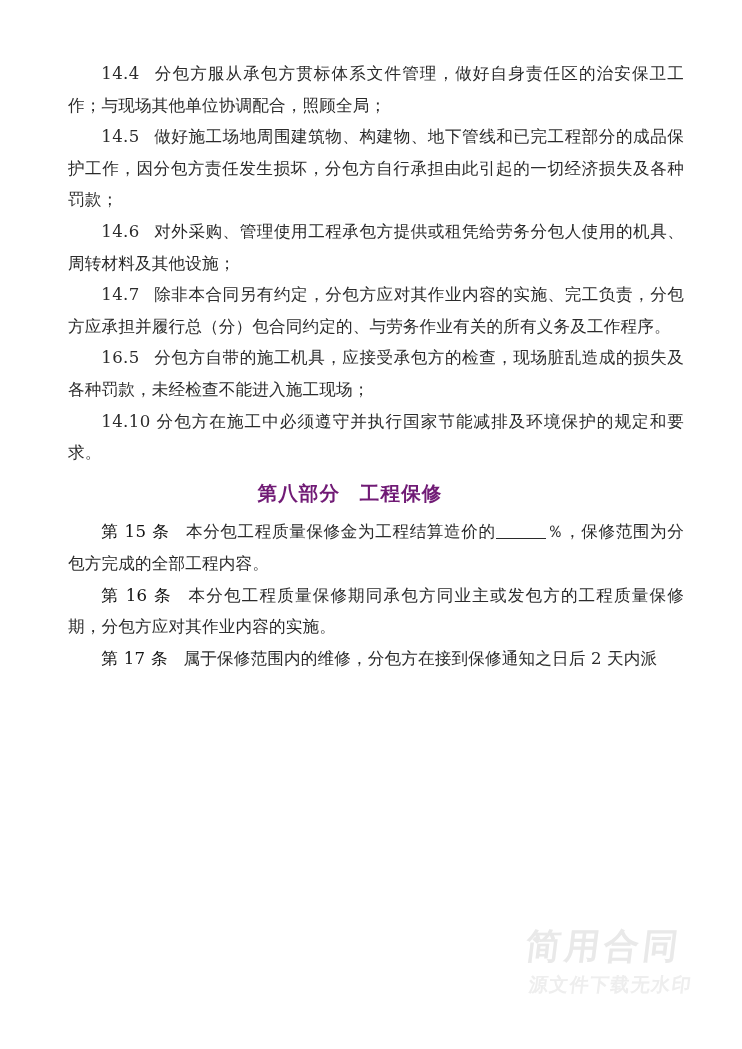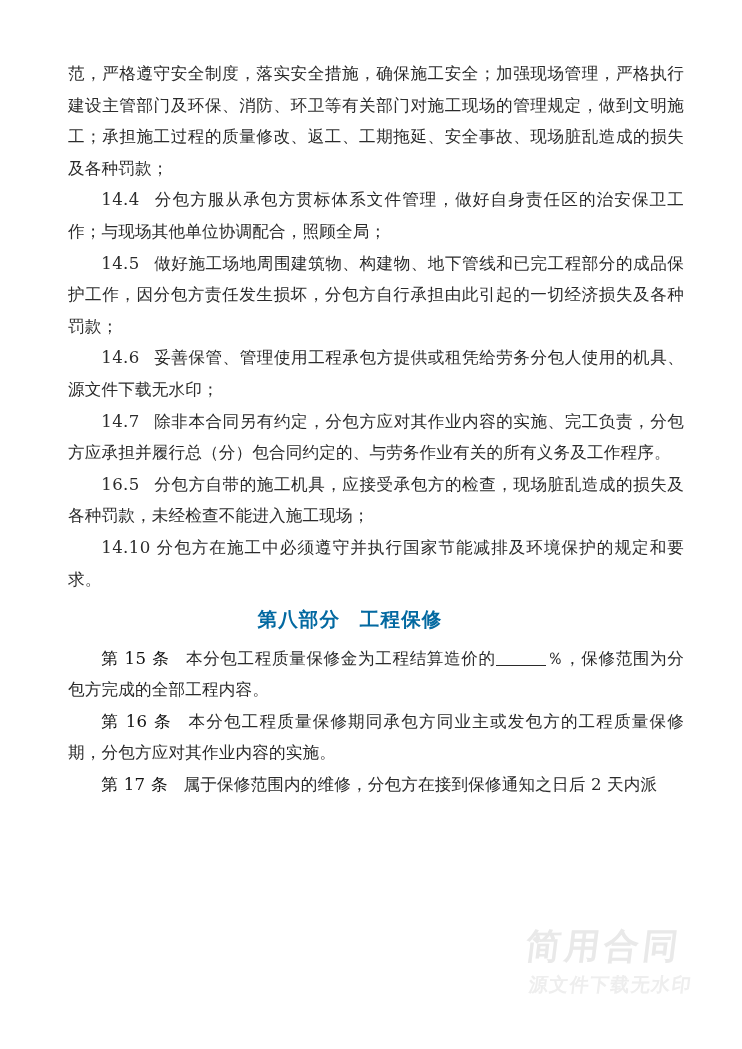"范，严格遵守安全制度，落实安全措施，确保施工安全；加强现场管理，严格执行建设主管" p.para { html: <p>范，严格遵守安全制度，落实安全措施，确保施工安全；加强现场管理，严格执行建设主管部门及环保、消防、环卫等有关部门对施工现场的管理规定，做到文明施工；承担施工过程的质量修改、返工、工期拖延、安全事故、现场脏乱造成的损失及各种罚款；</p> -> none }
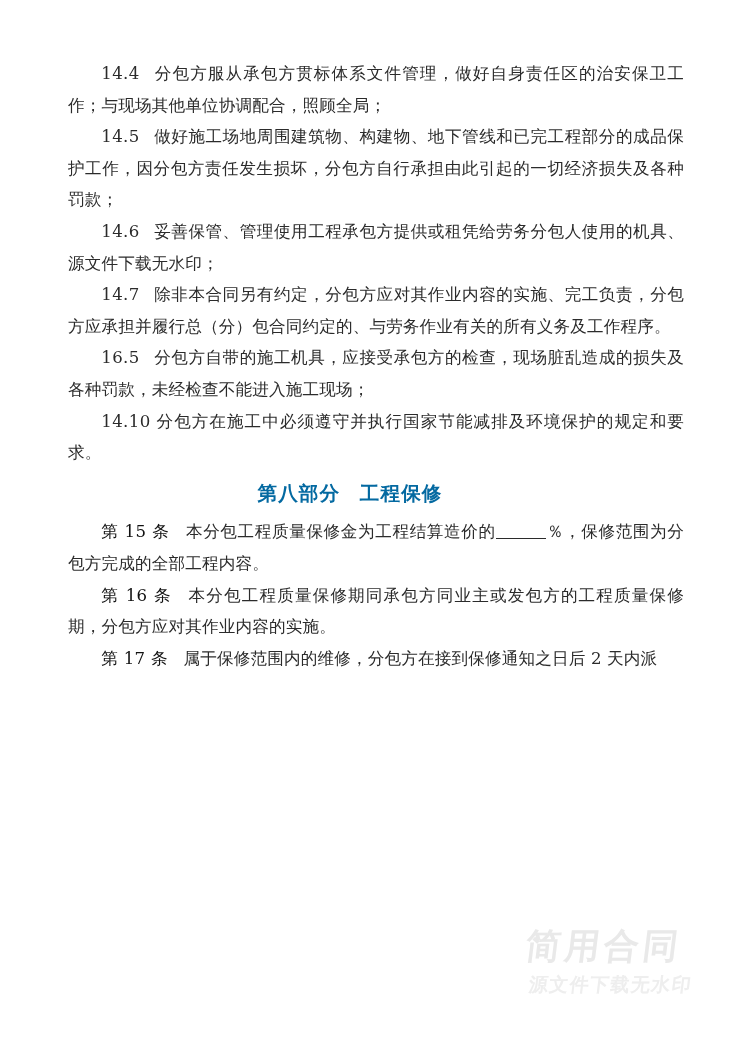"妥善保管、管理使用工程承包方提供或租凭给劳务分包人使用的机具、源文件下载无水印；" span { text: 妥善保管、管理使用工程承包方提供或租凭给劳务分包人使用的机具、源文件下载无水印 -> 对外采购、管理使用工程承包方提供或租凭给劳务分包人使用的机具、周转材料及其他设施 }
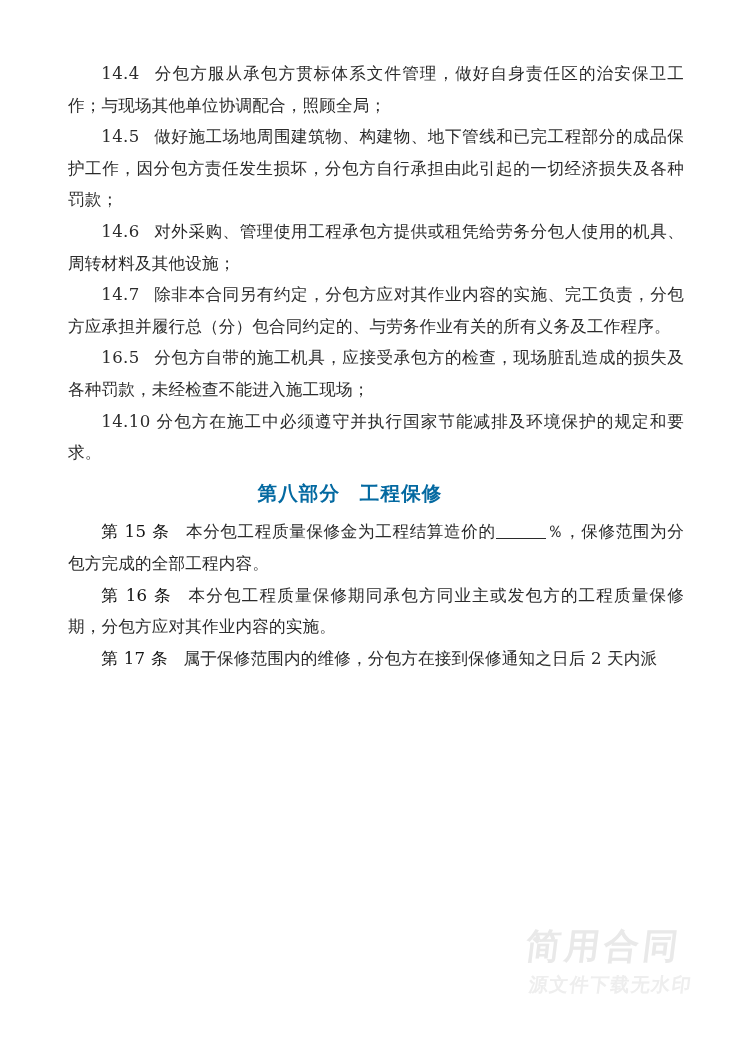"第八部分 工程保修" .section-heading { color: #0369a1 -> #701a75 }
